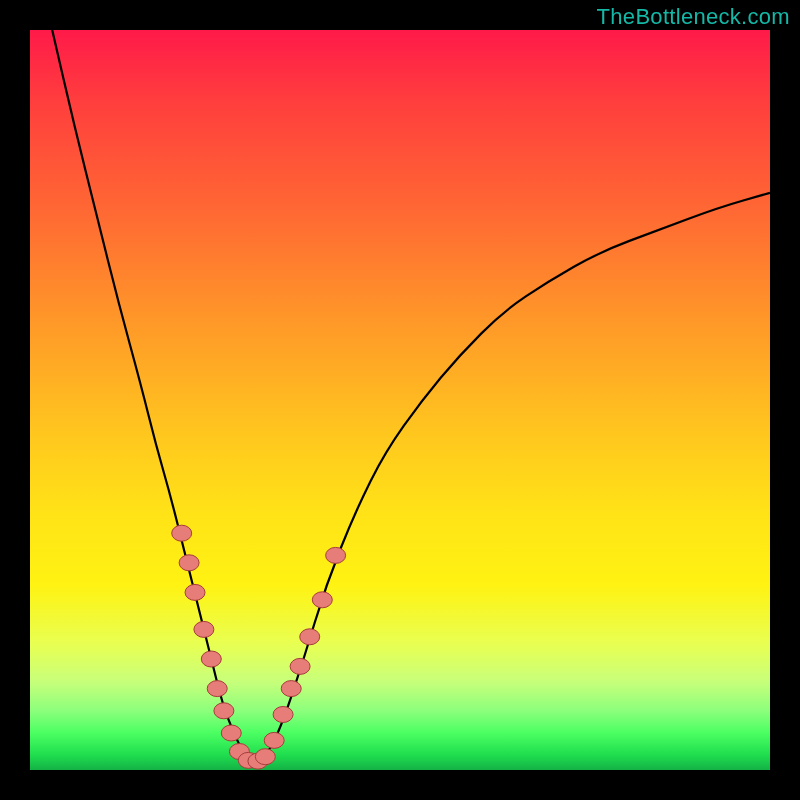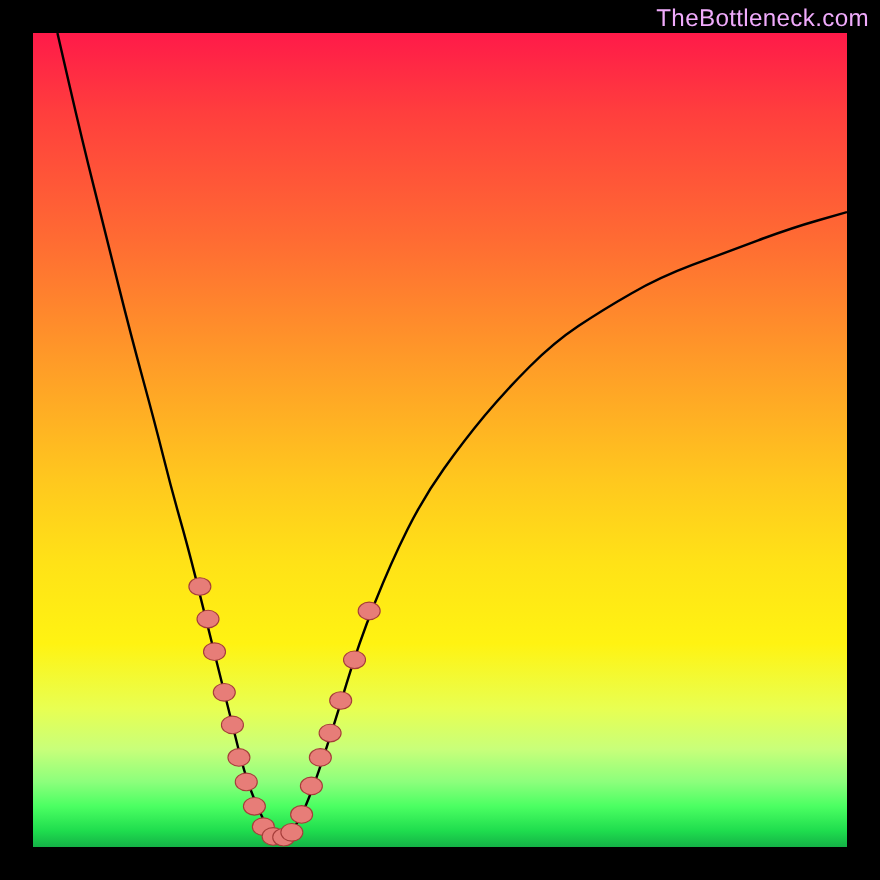"TheBottleneck.com" .watermark { color: #f0abfc -> #14b8a6 }
